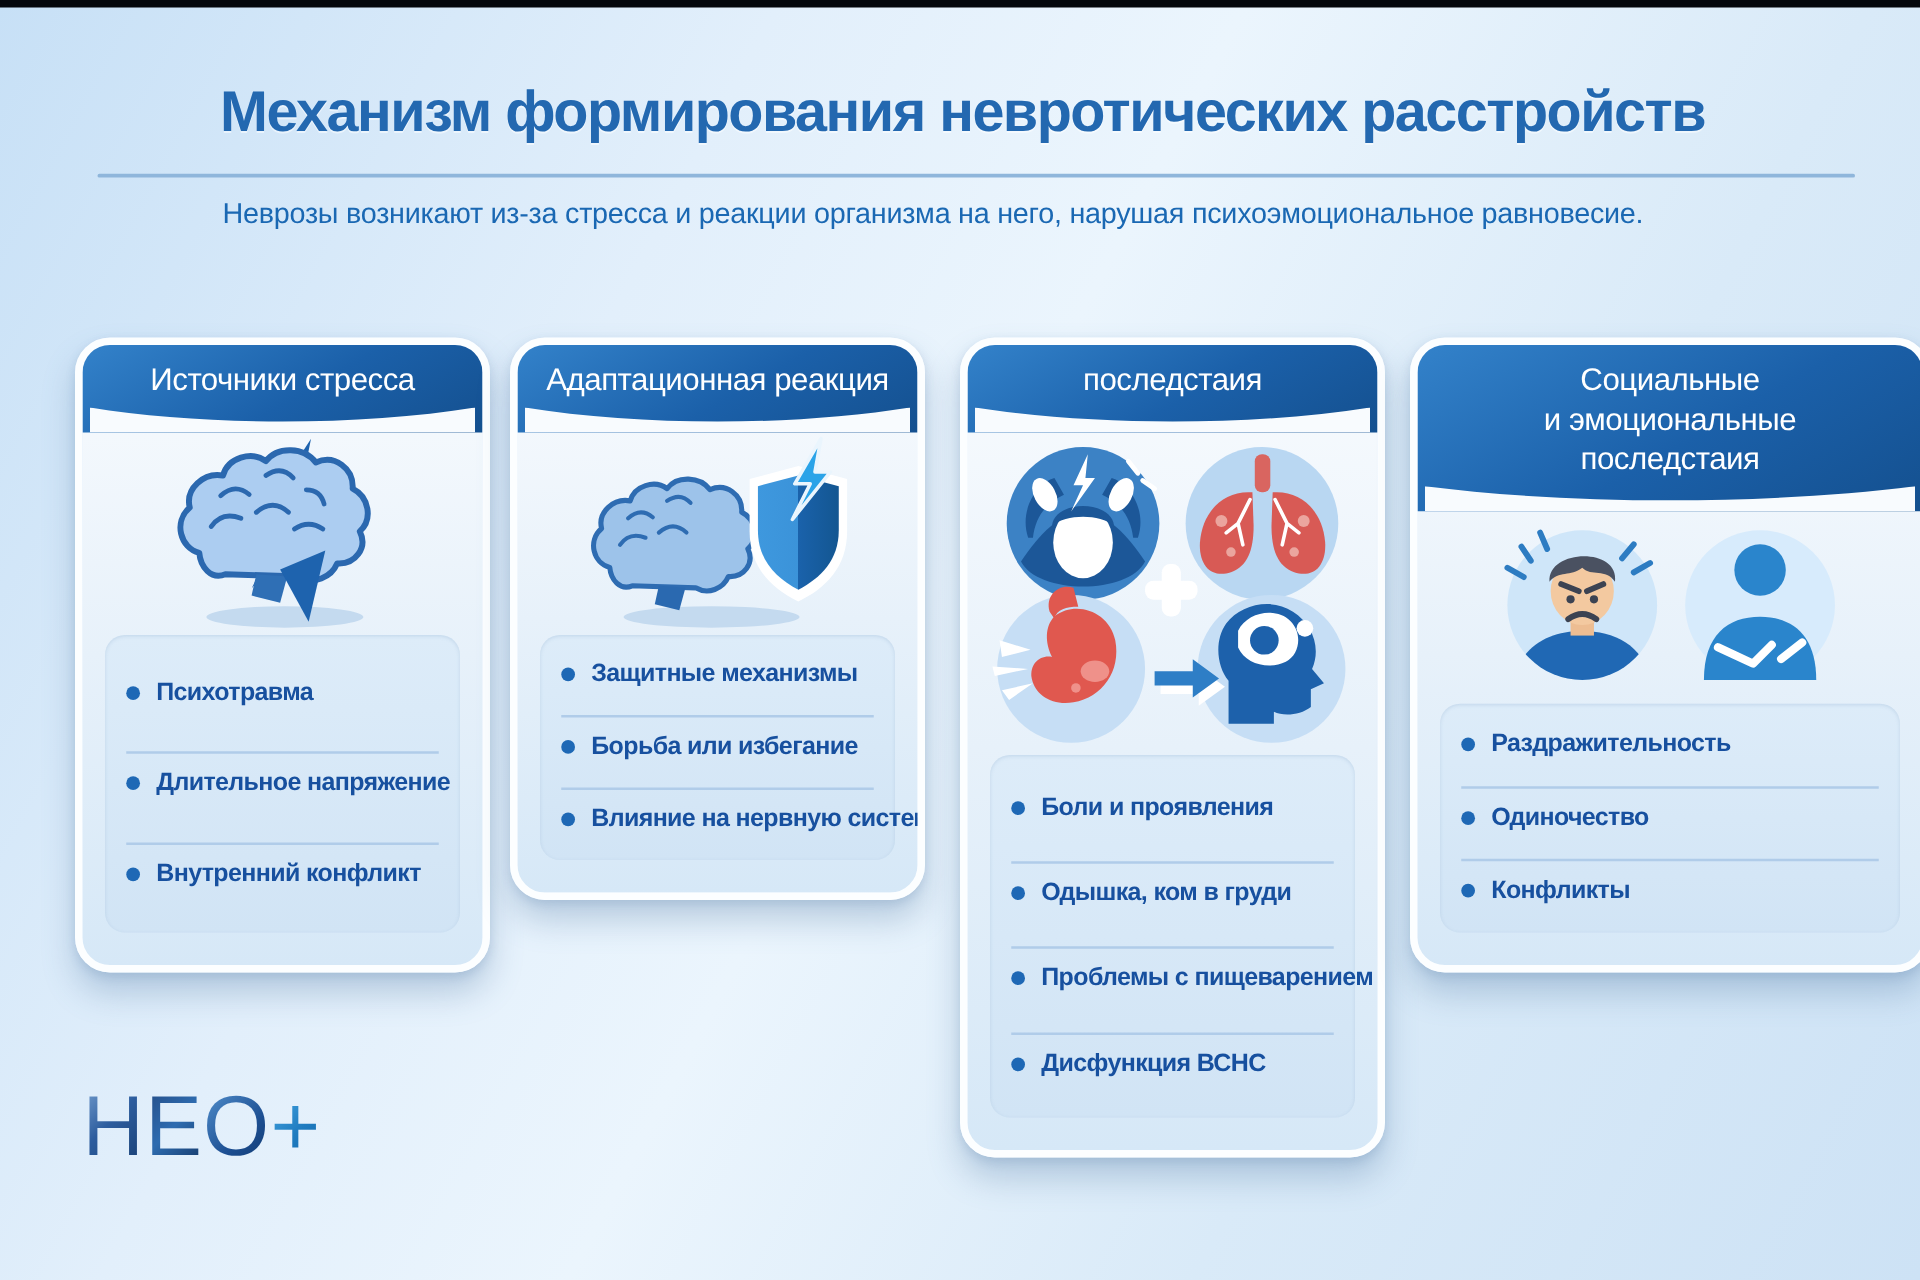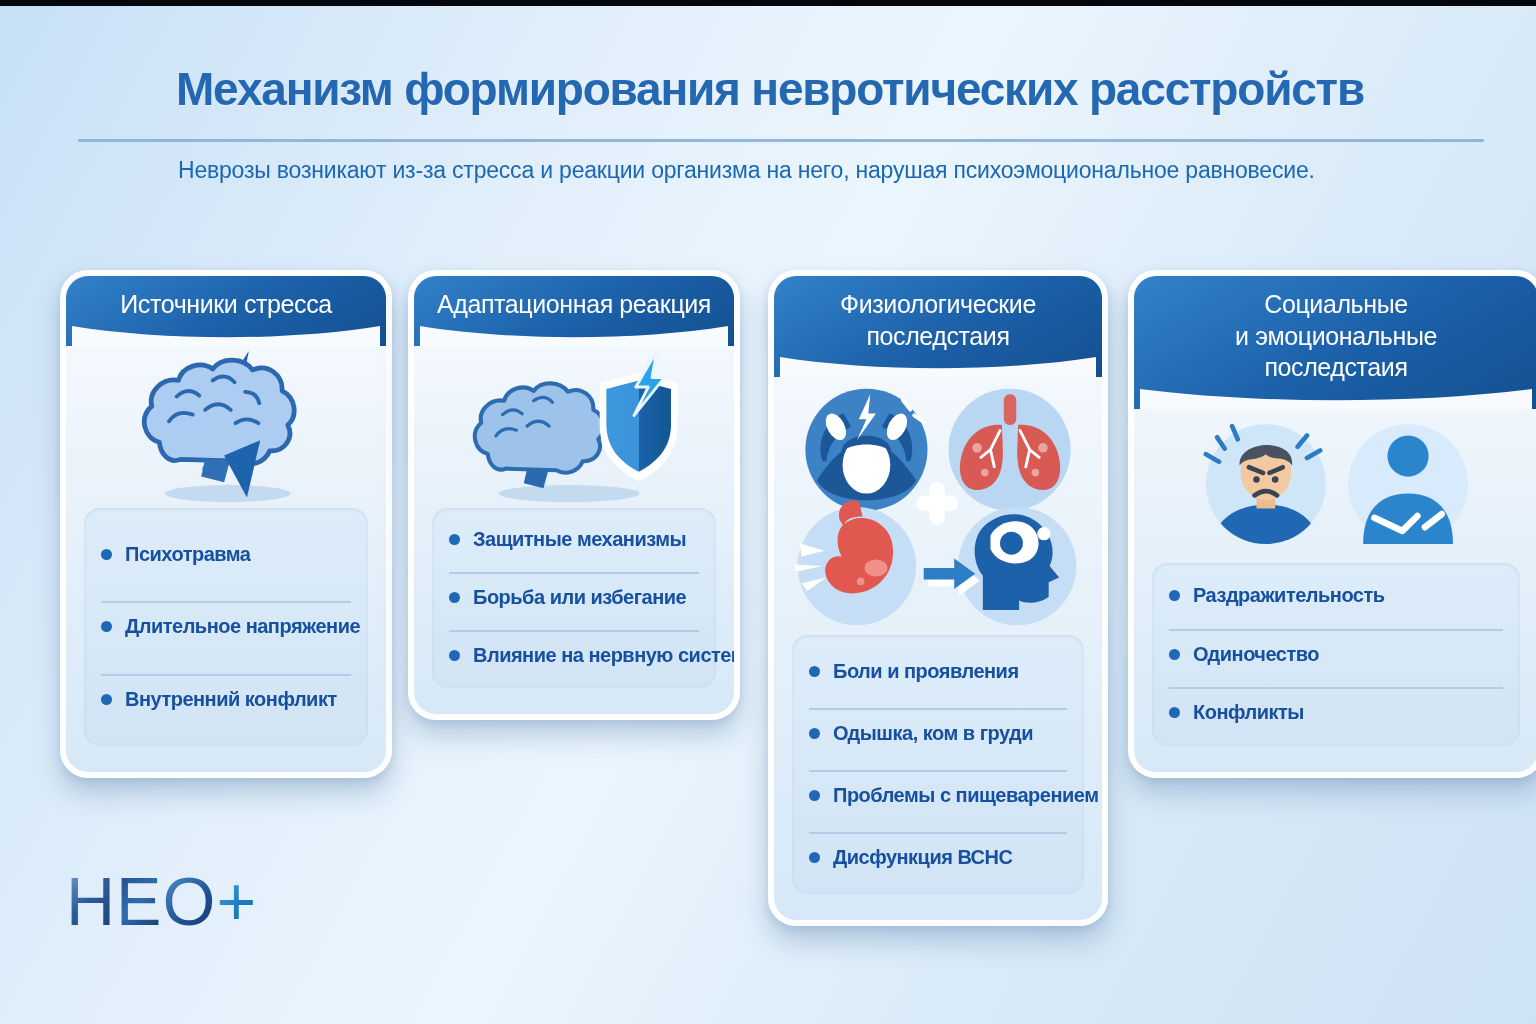"Физиологические" span.card-title-line { html: <span>Физиологические</span> -> none }
